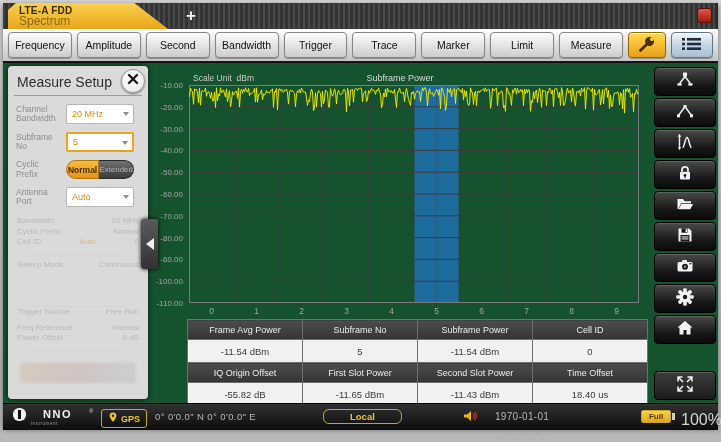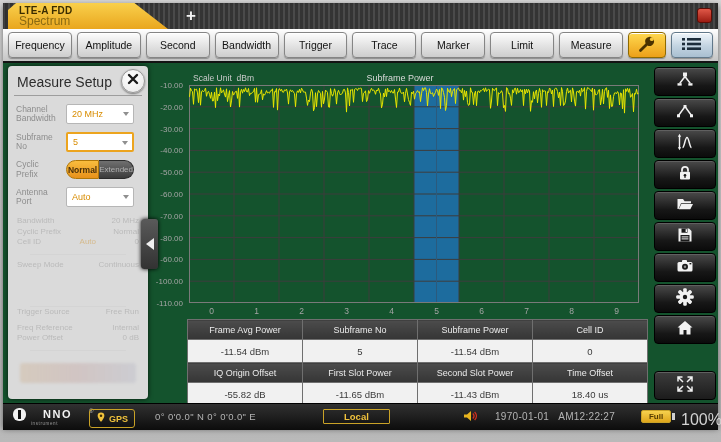"GPS" #gps-badge { left: 86px -> 98px }
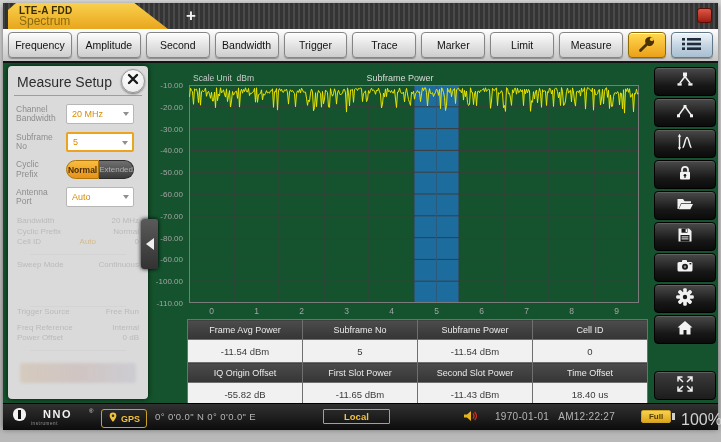"Local" #local-badge { border-radius: 1px -> 6px; padding: 1px 20px -> 1px 26px }
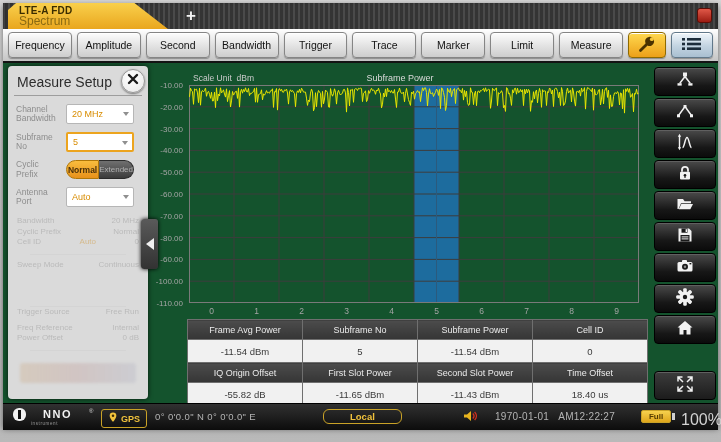"1970-01-01" #datetime { flex-direction: none -> column }
